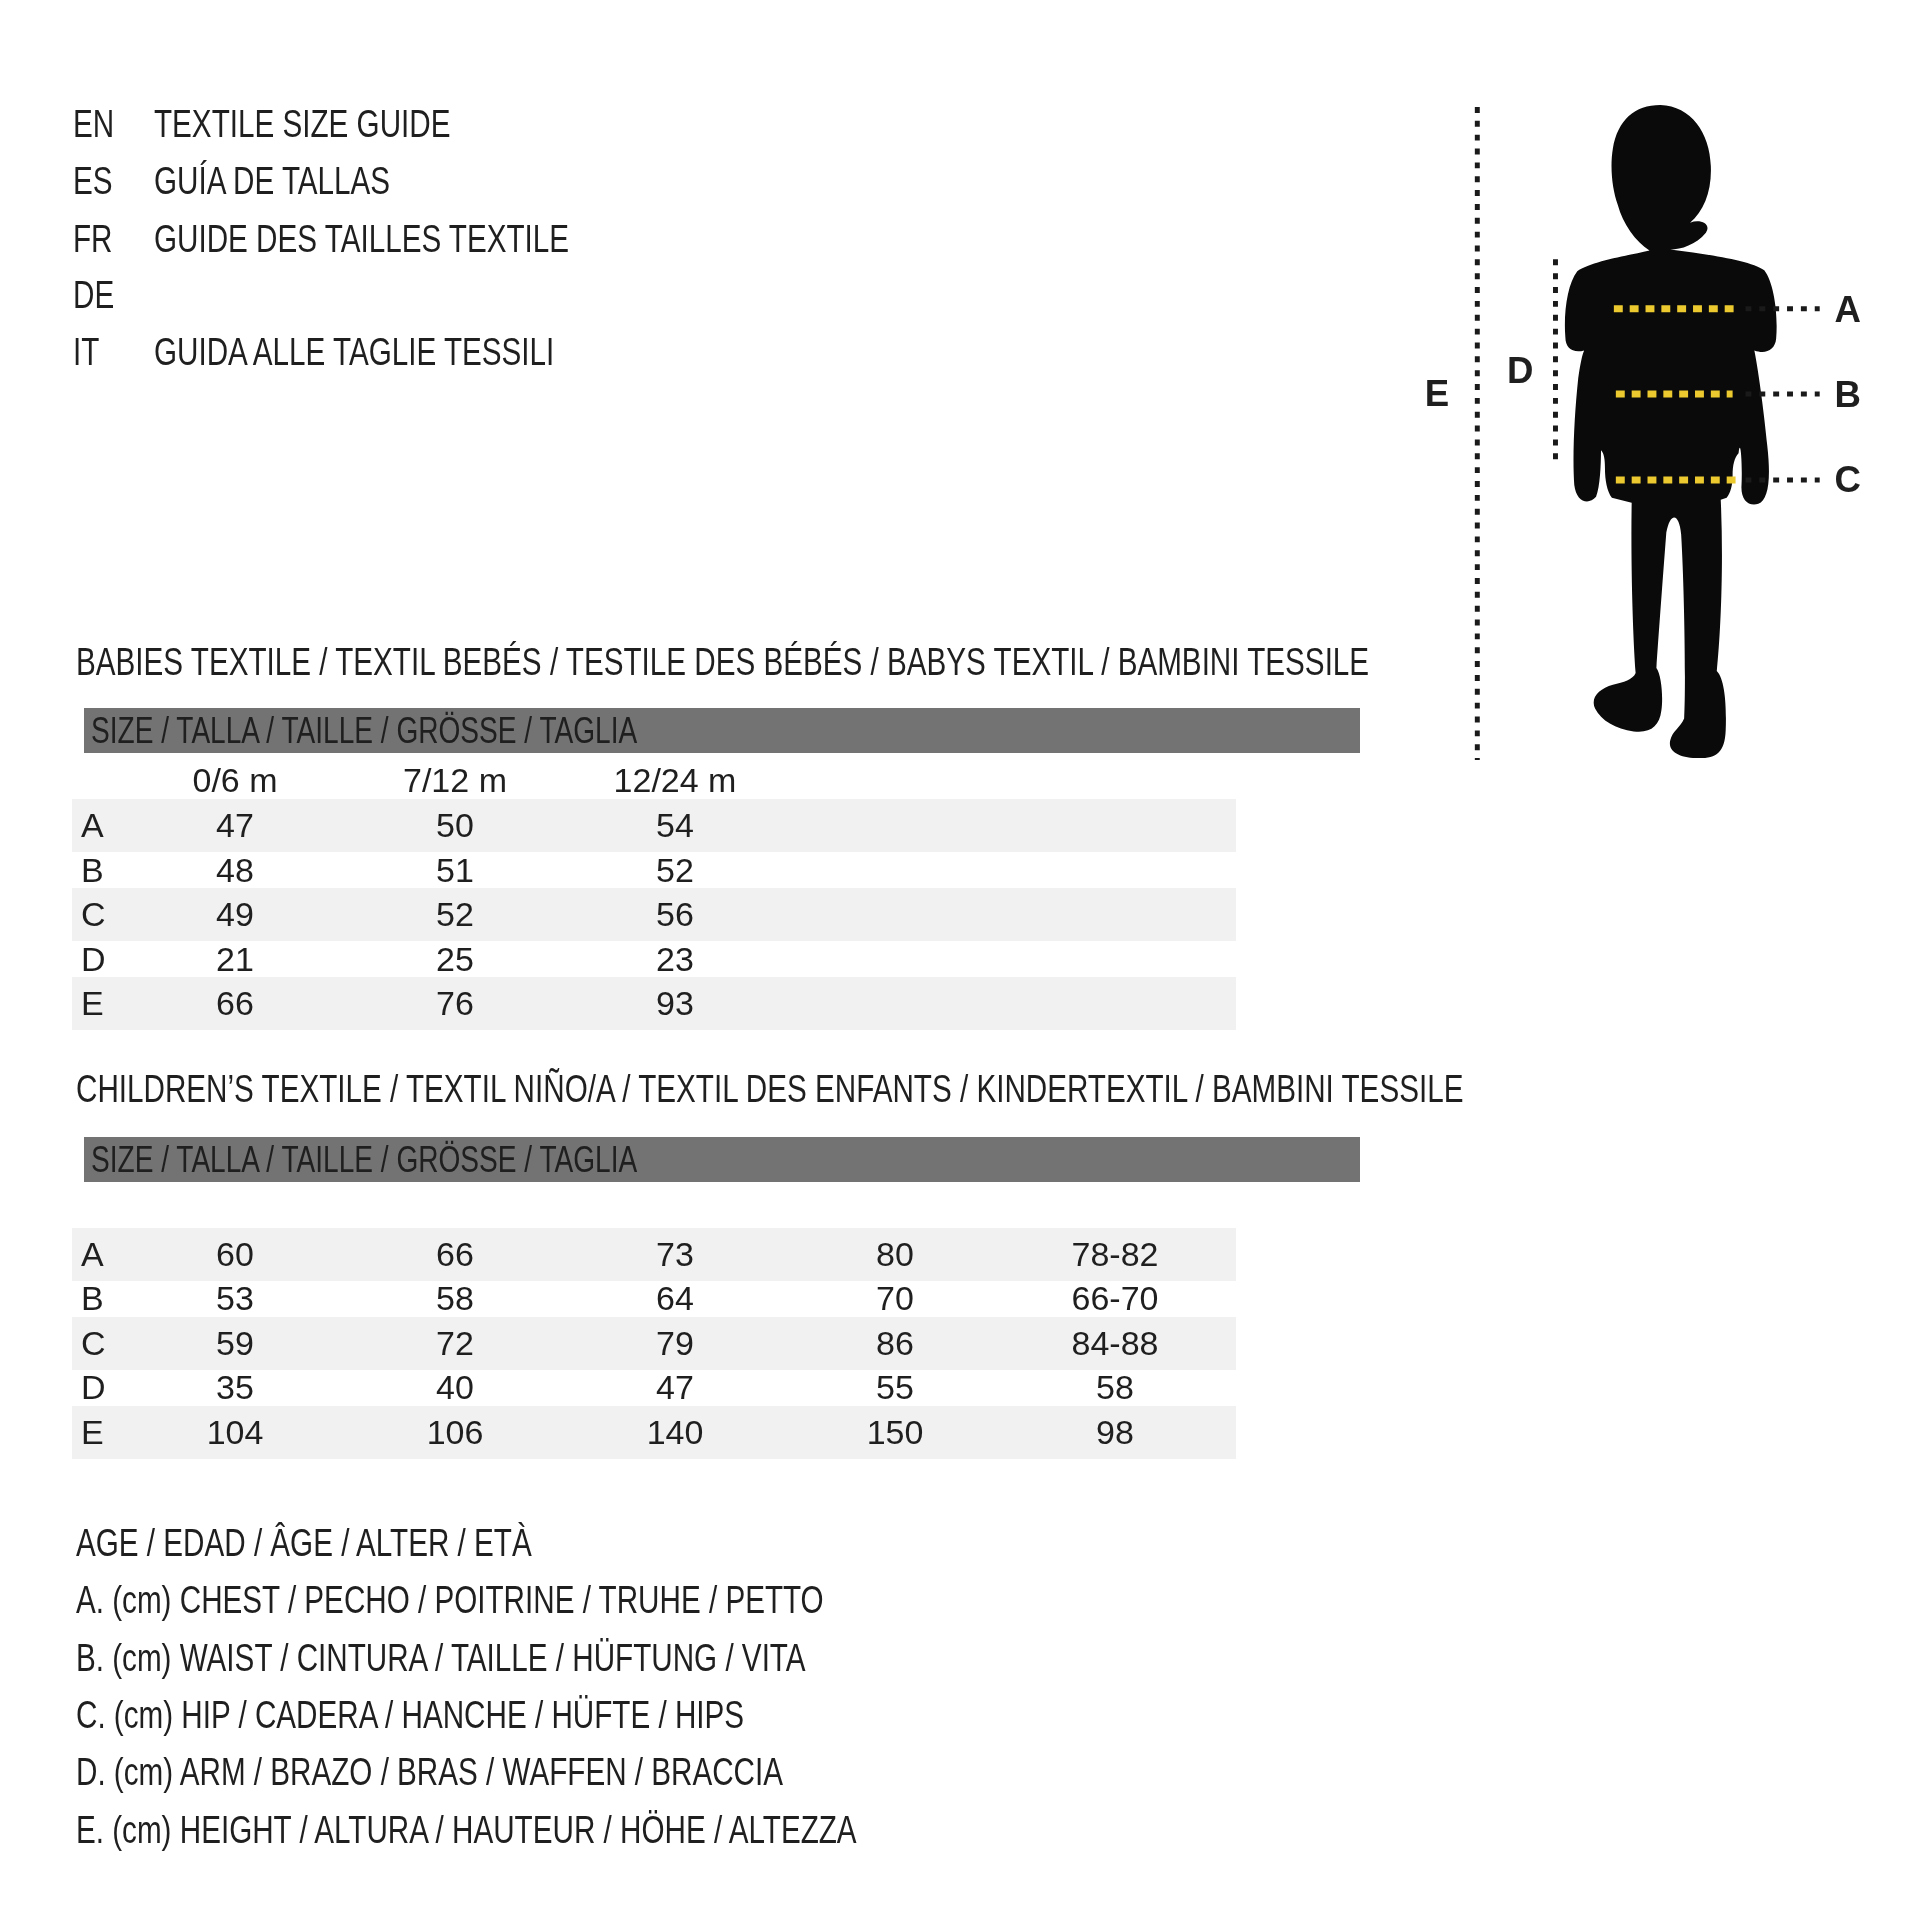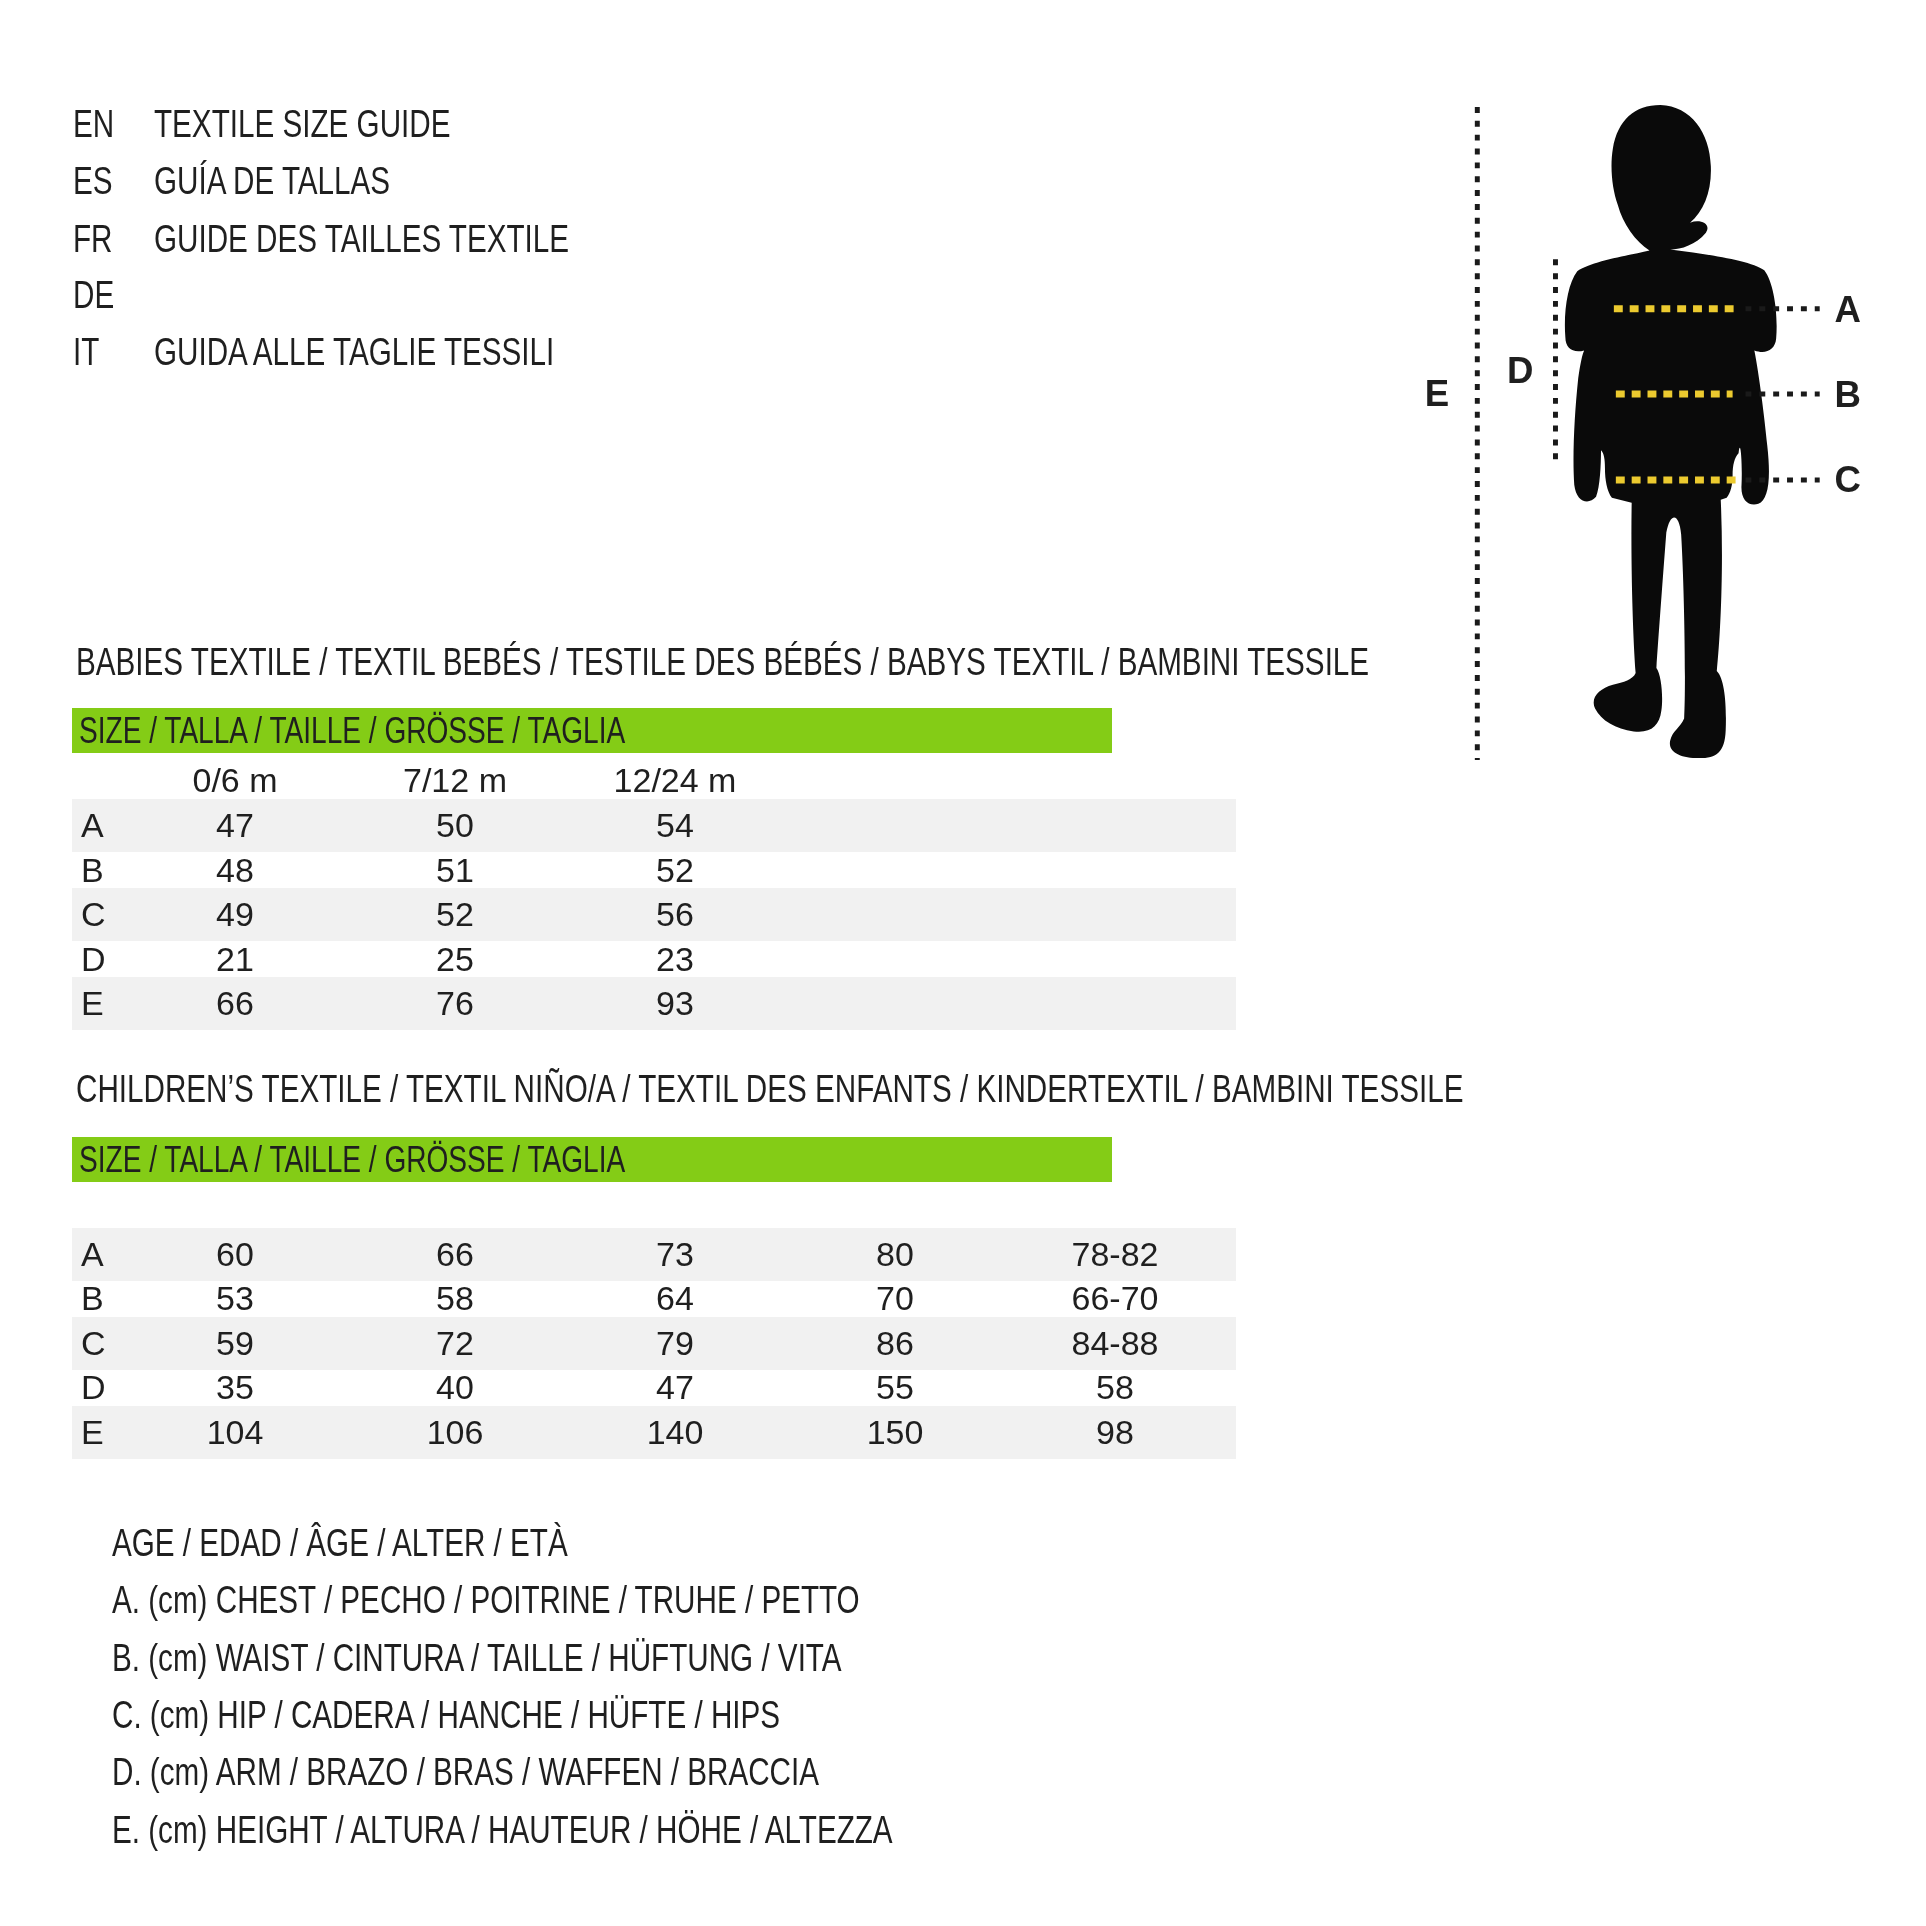"SIZE / TALLA / TAILLE" .size-bar { background: #84cc16 -> #737373; left: 72px -> 84px; width: 1040px -> 1276px }
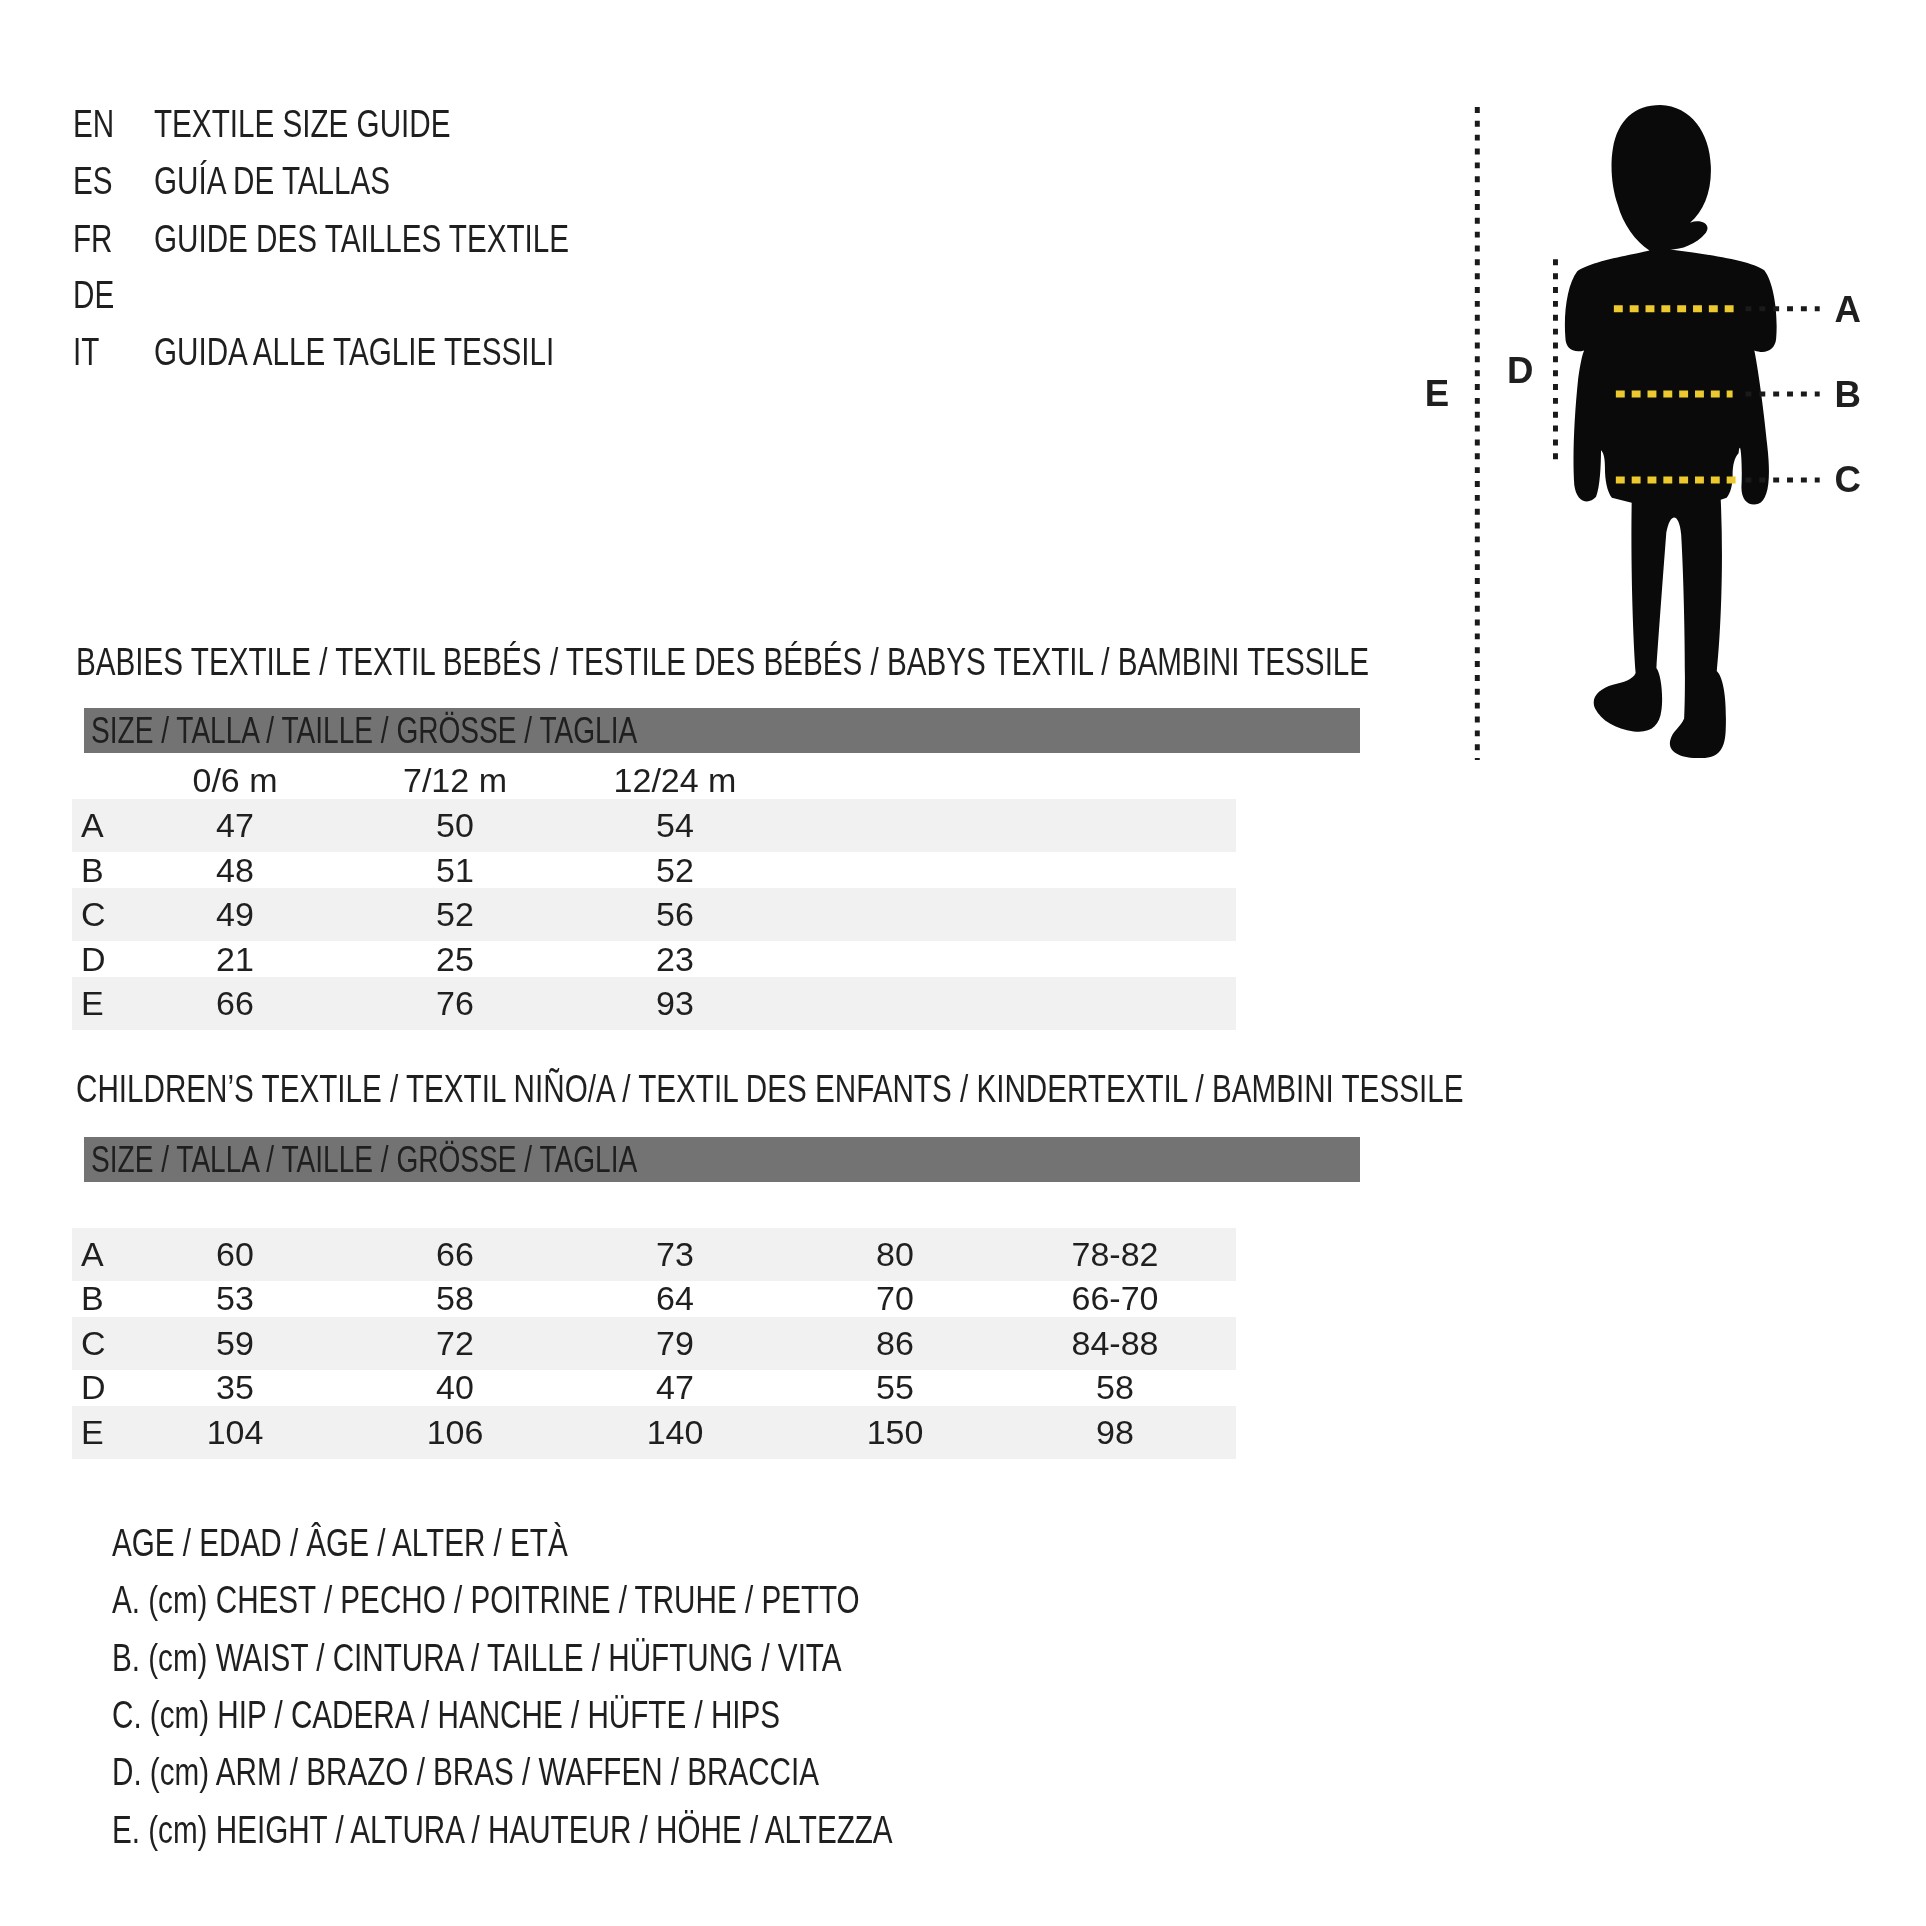"AGE / EDAD / ÂGE" .legend-line { margin-left: 36px -> none }
